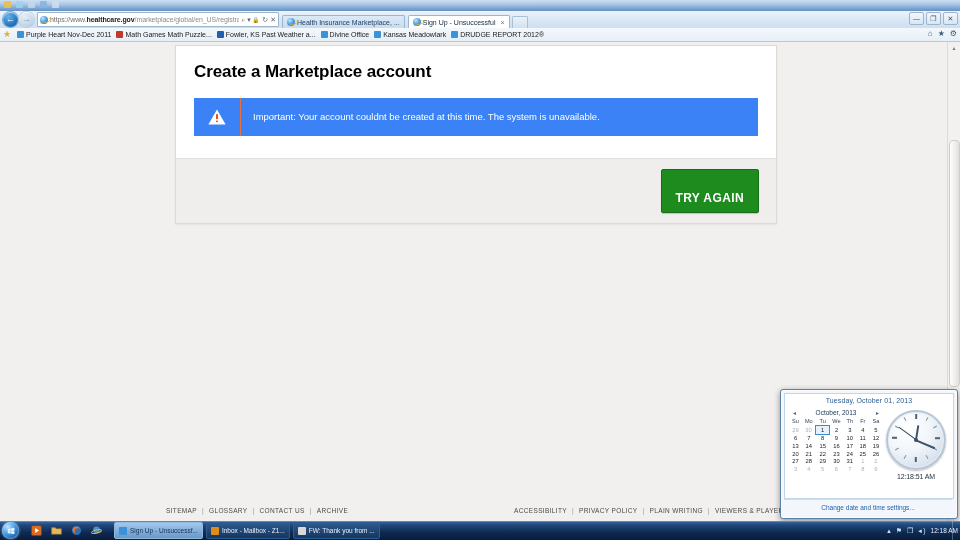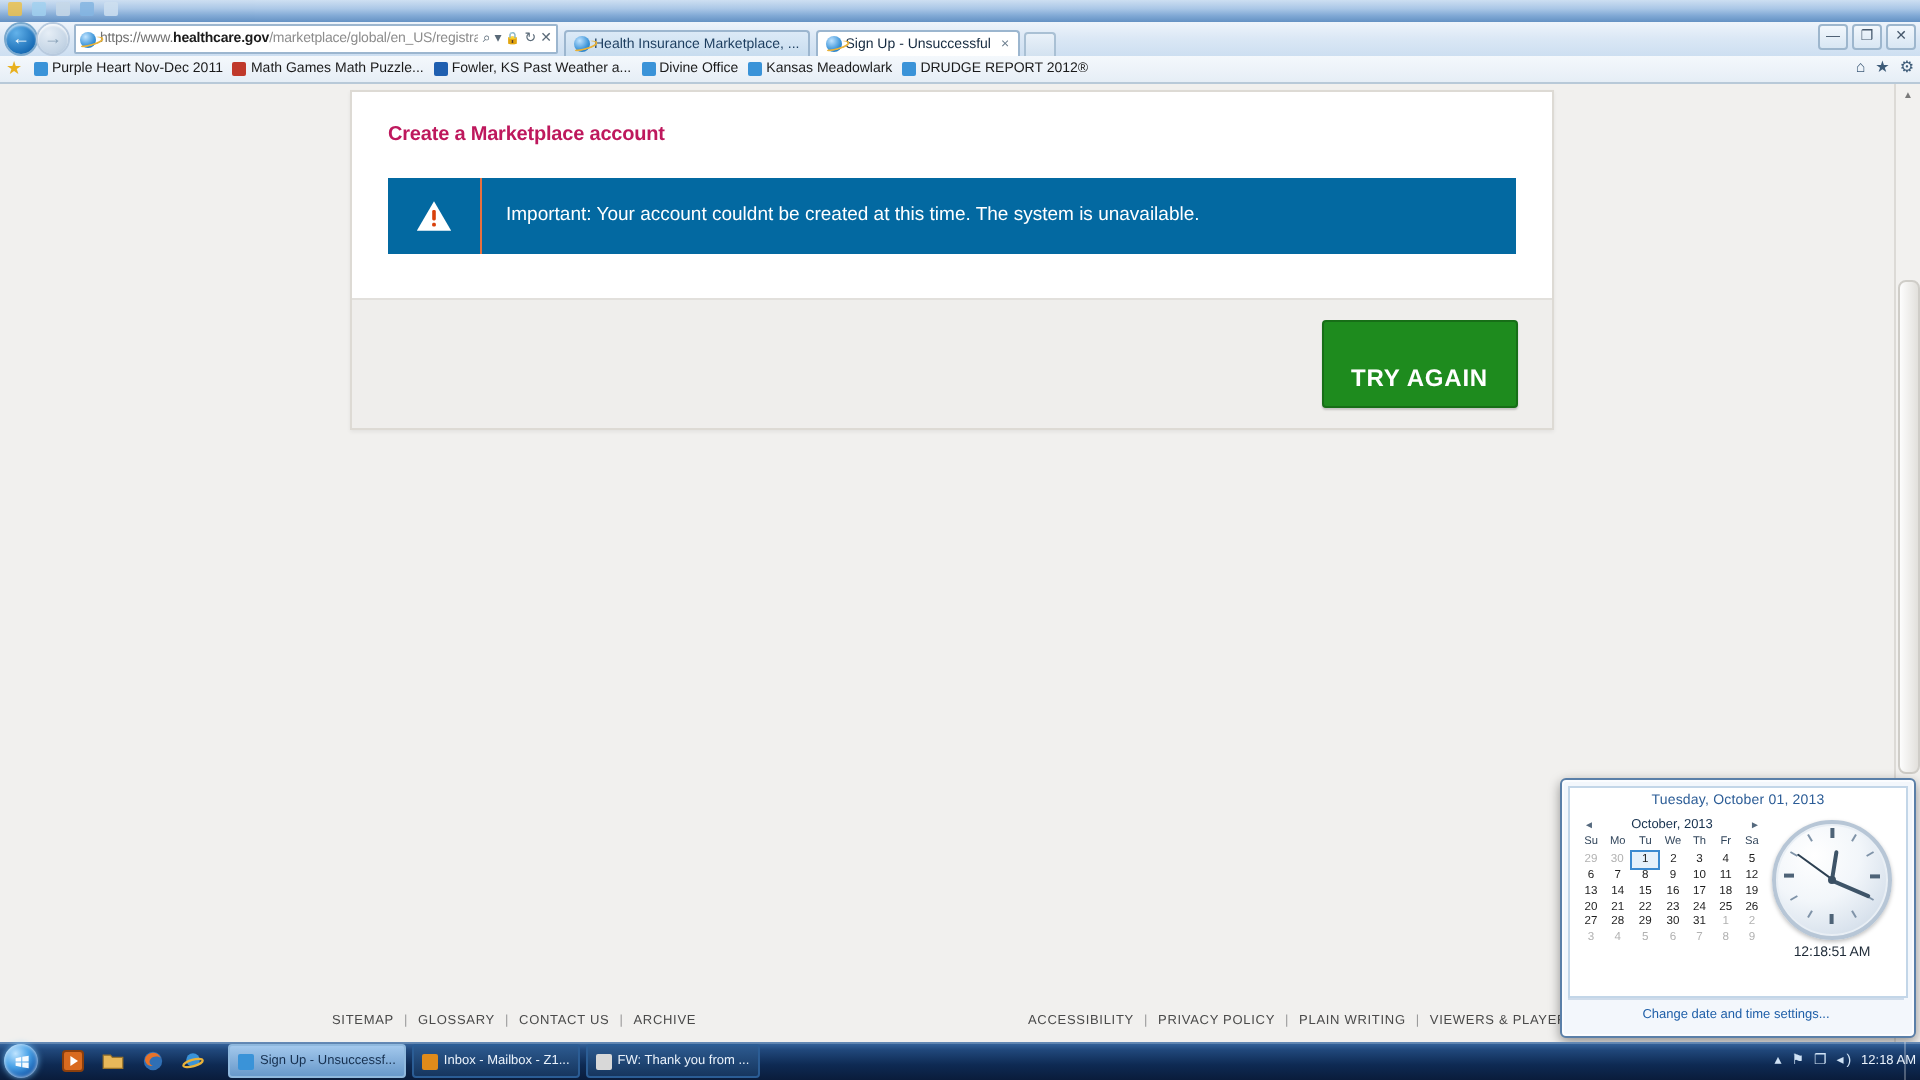"Create a Marketplace account" .page-title { color: #be185d -> #000000; font-size: 10px -> 17px }
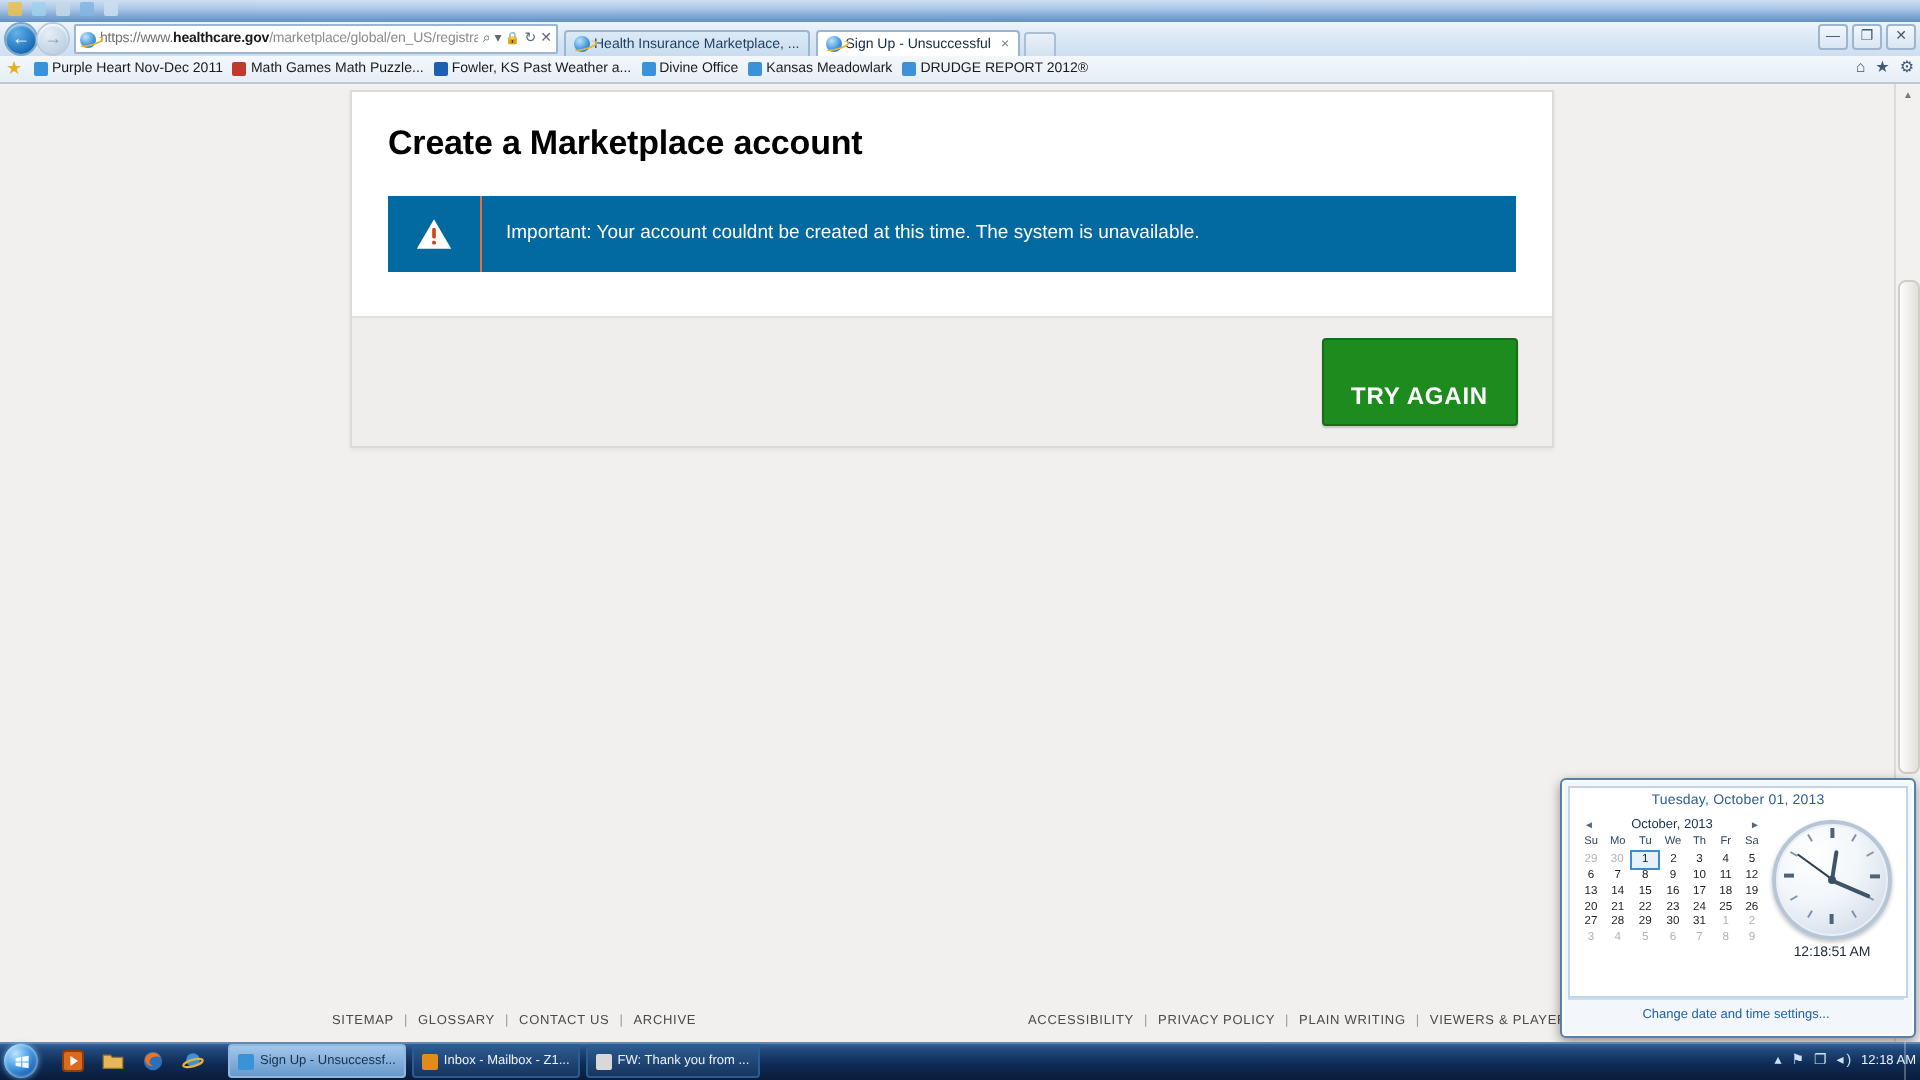"Important: Your account couldnt be" .alert { background: #0369a1 -> #3b82f6 }
